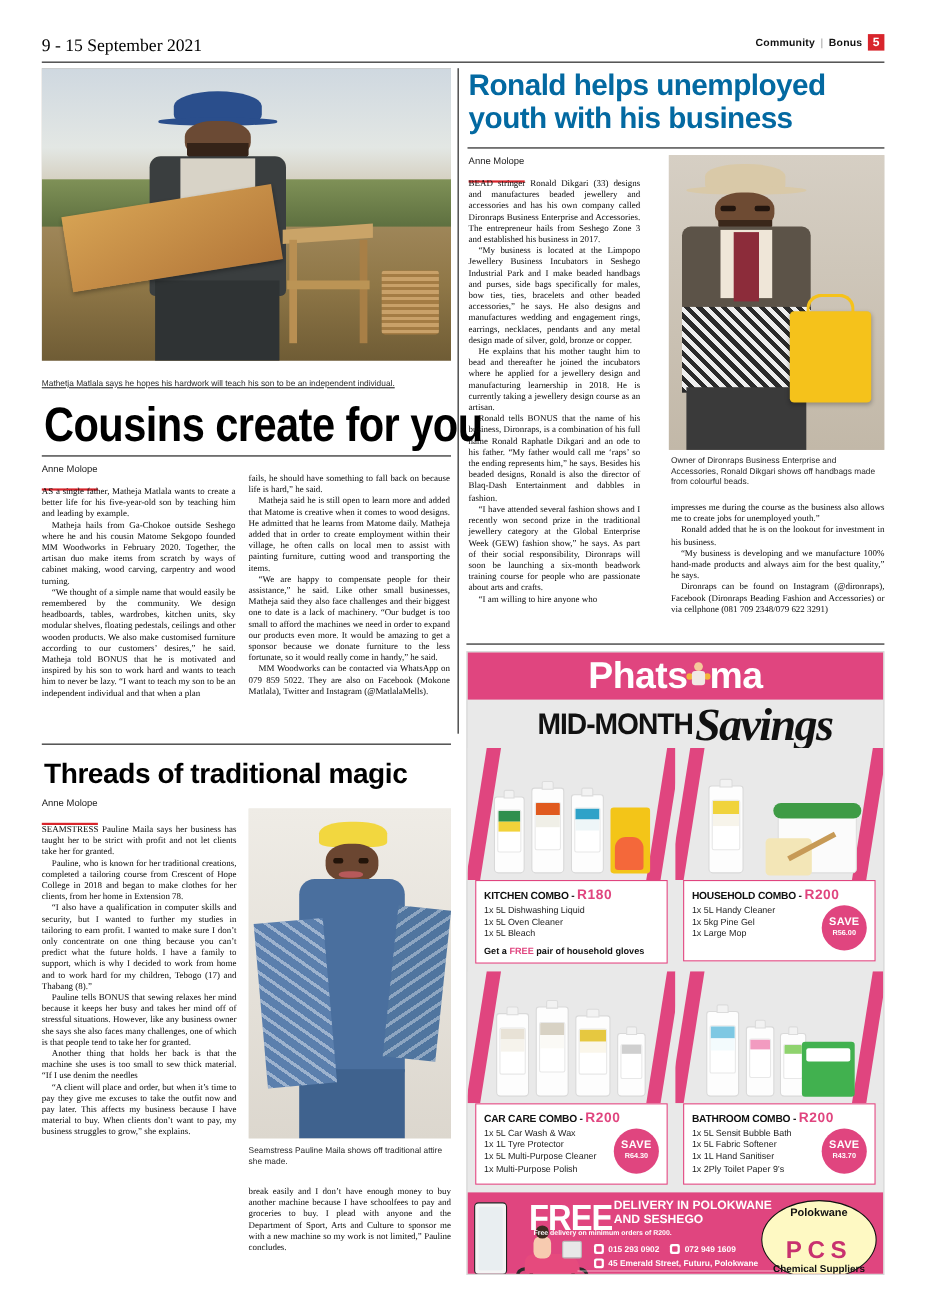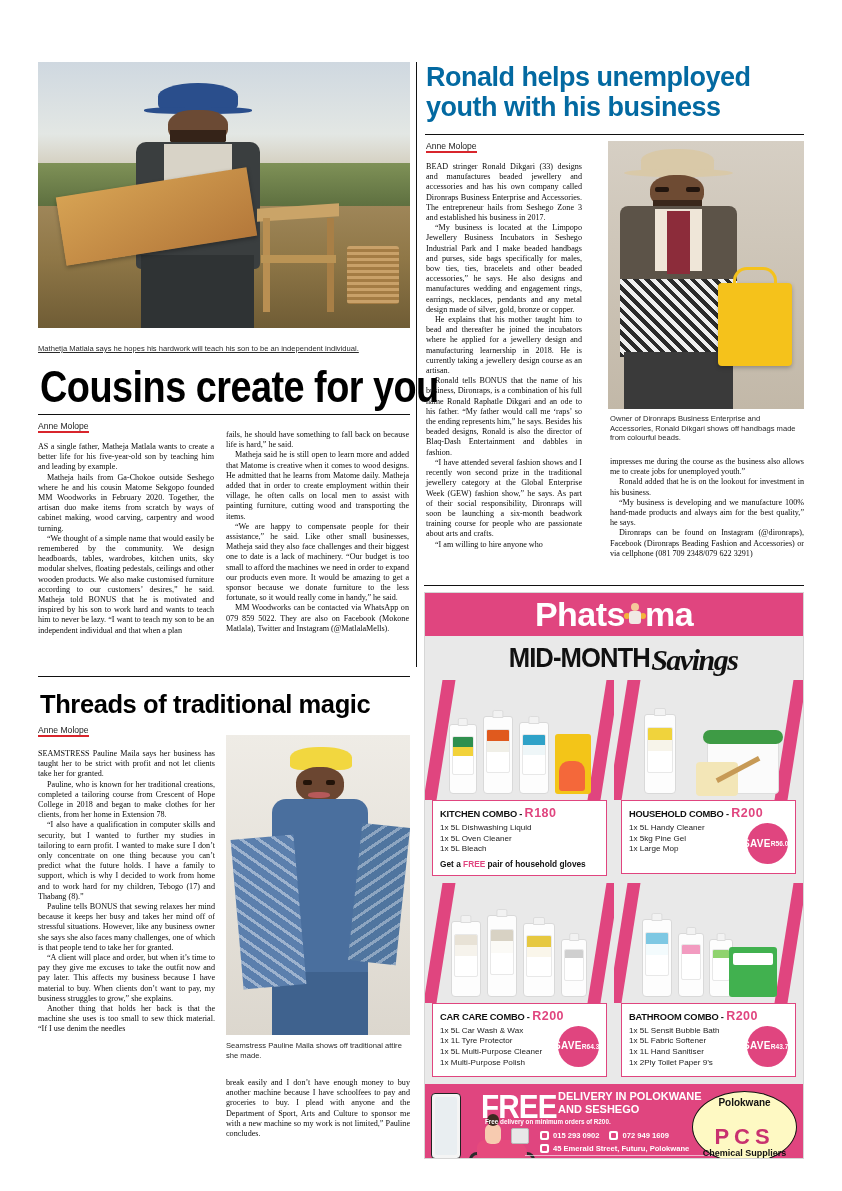"9 - 15 September 2021" div.masthead { html: none -> <div> <div>9 - 15 September 2021</div> <div> <span>Community</span> <span>|</span> <span>Bonus</span> <span>5</span> </div> </div> }
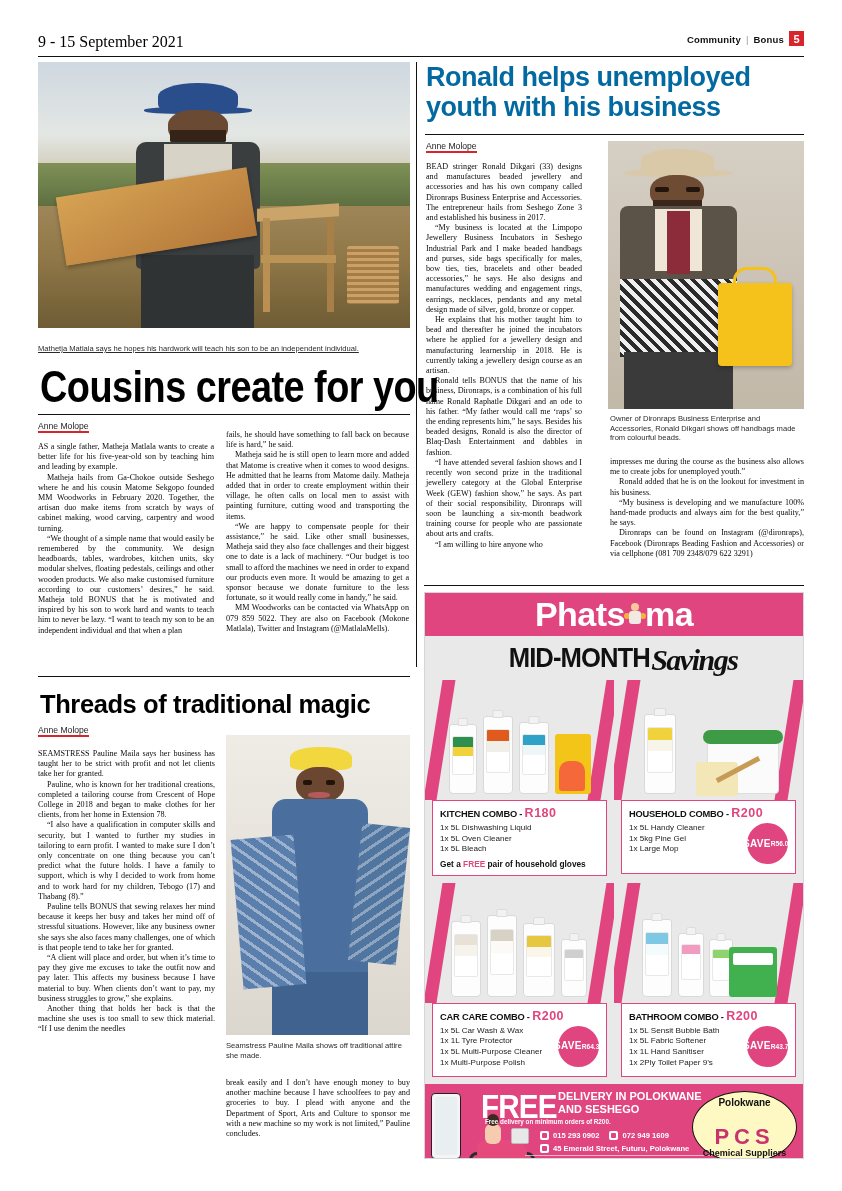"Anne Molope" .byline { padding-bottom: 0 -> 13px }
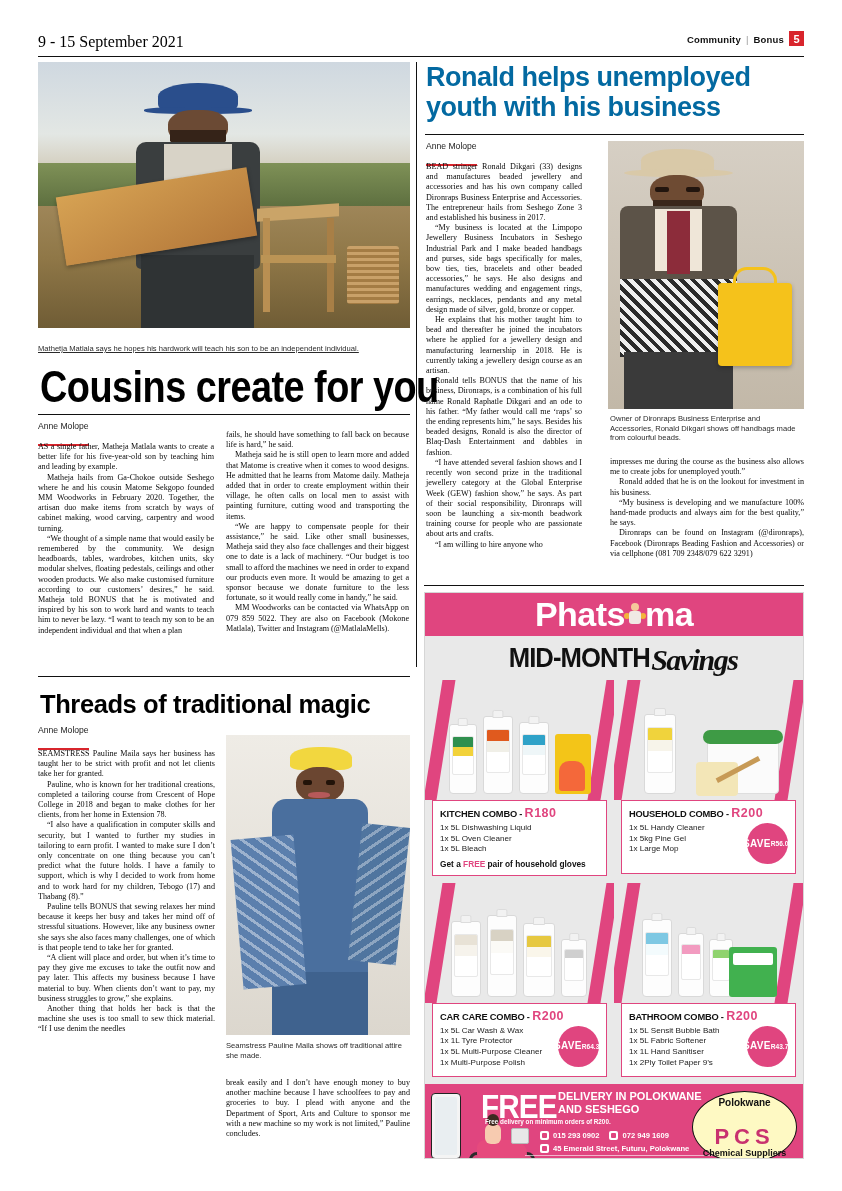"Savings" .ad-savings .sav { font-size: 30px -> 42px }
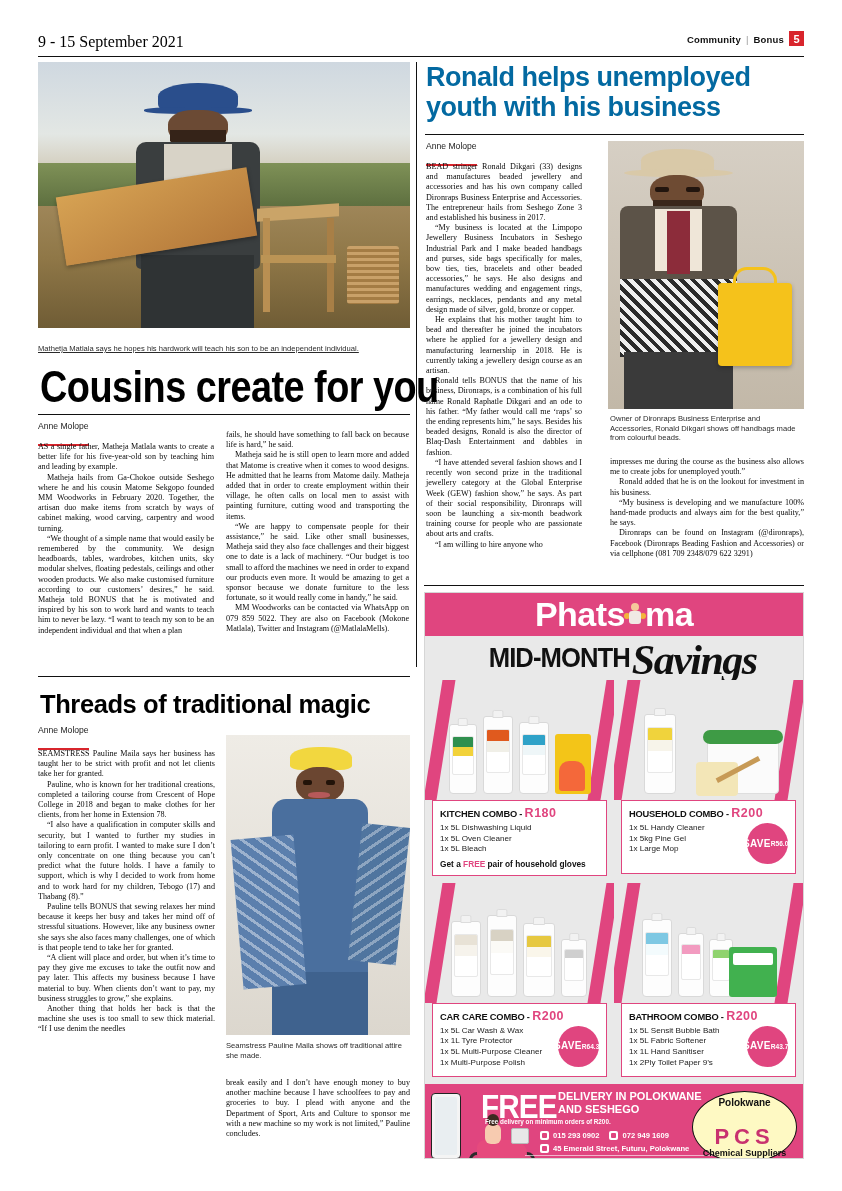"SAVE" .save-badge { flex-direction: none -> column }
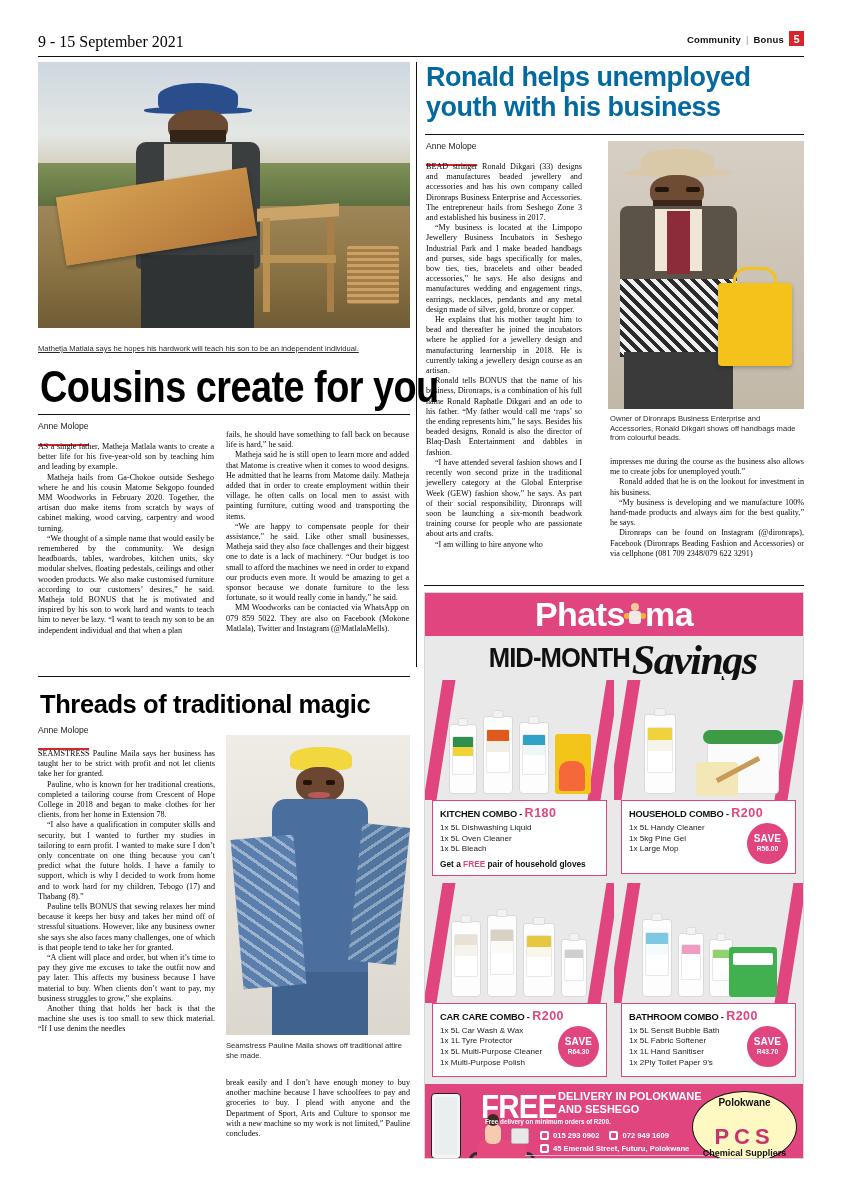"“A client will place and" p { order: before "Another thing that holds her" -> after "Another thing that holds her" }
